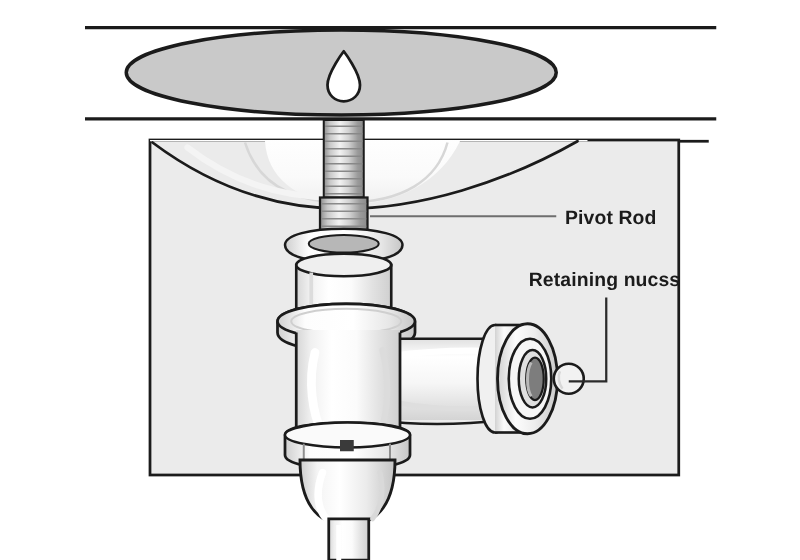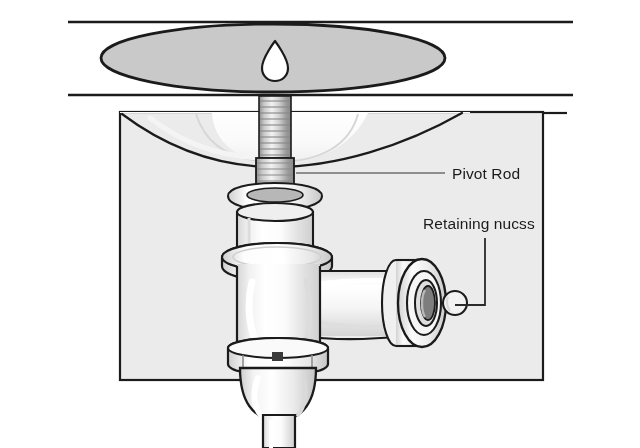"Pivot Rod" #diagram-root { font-weight: none -> bold }
